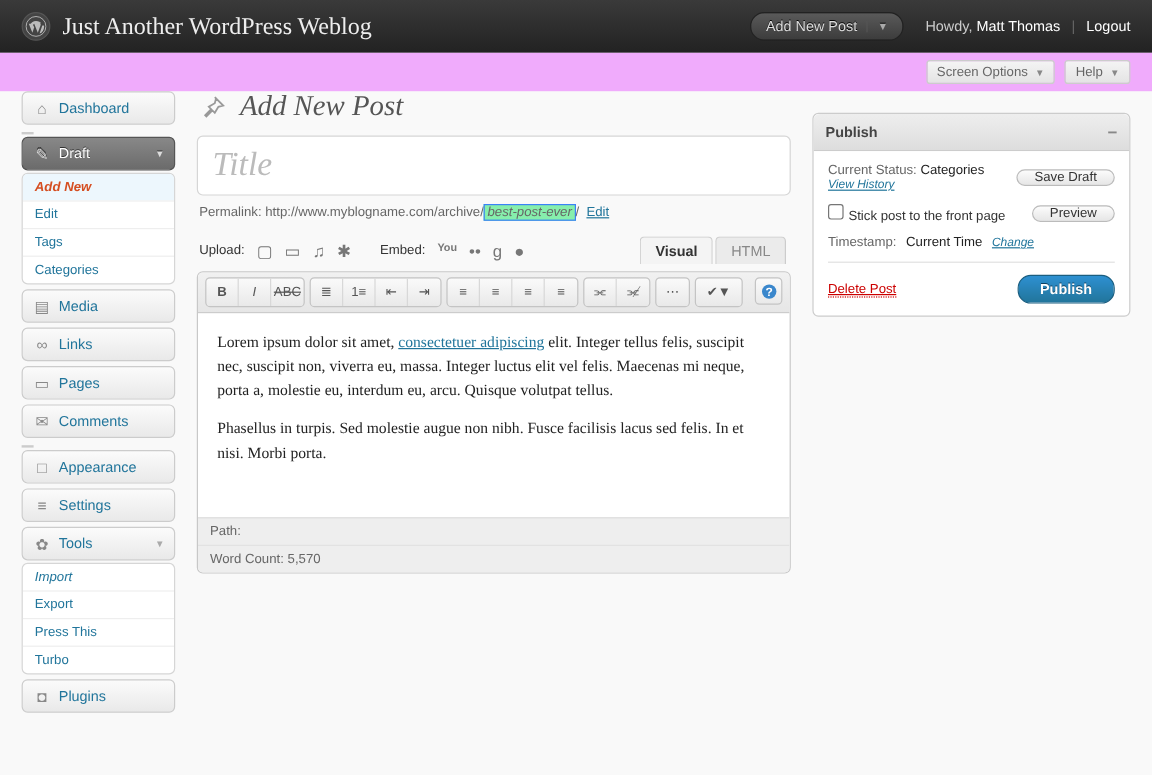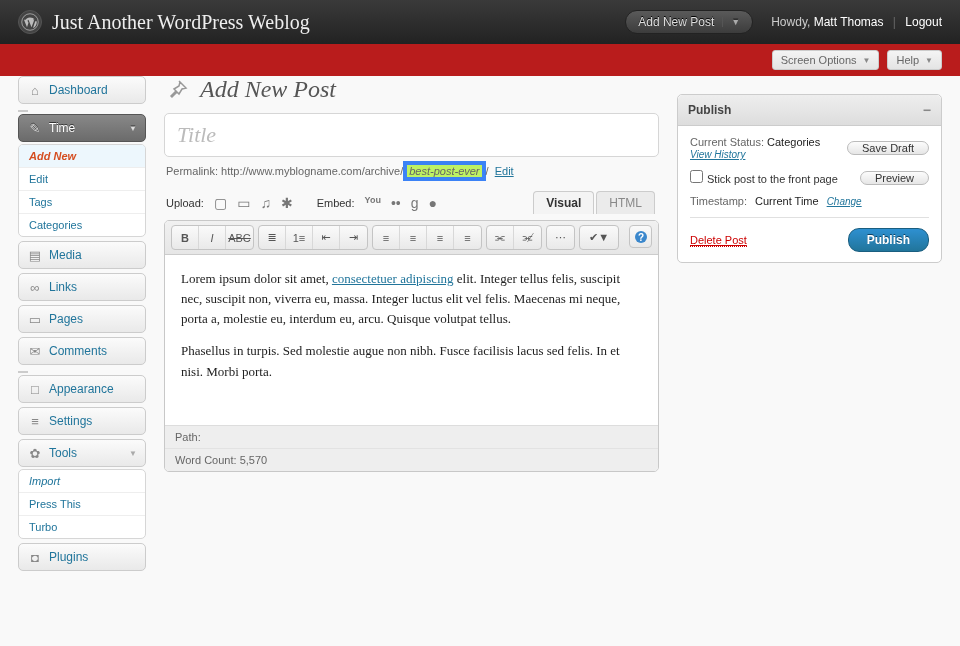"Screen Options" .util { background: #b91c1c -> #f0abfc }
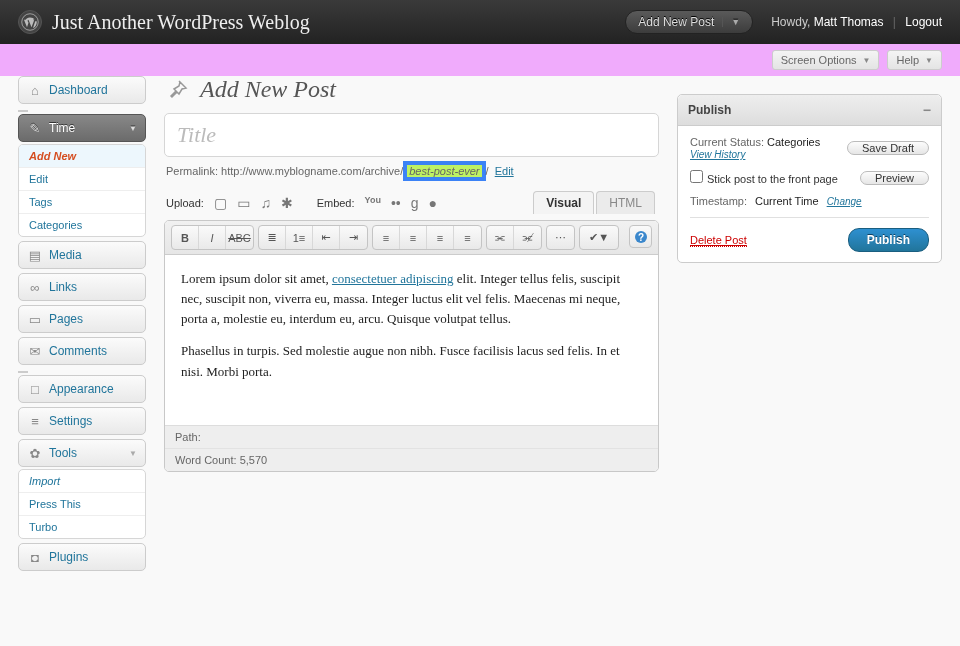"Time" span { text: Time -> Draft }
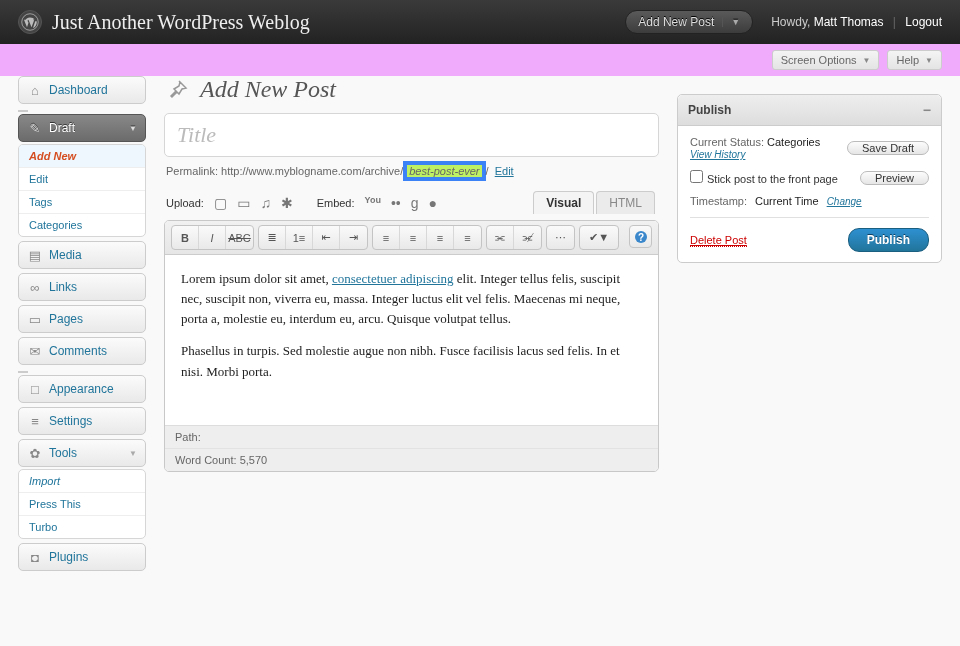"Title" .title-input { font-size: 22px -> 28px }
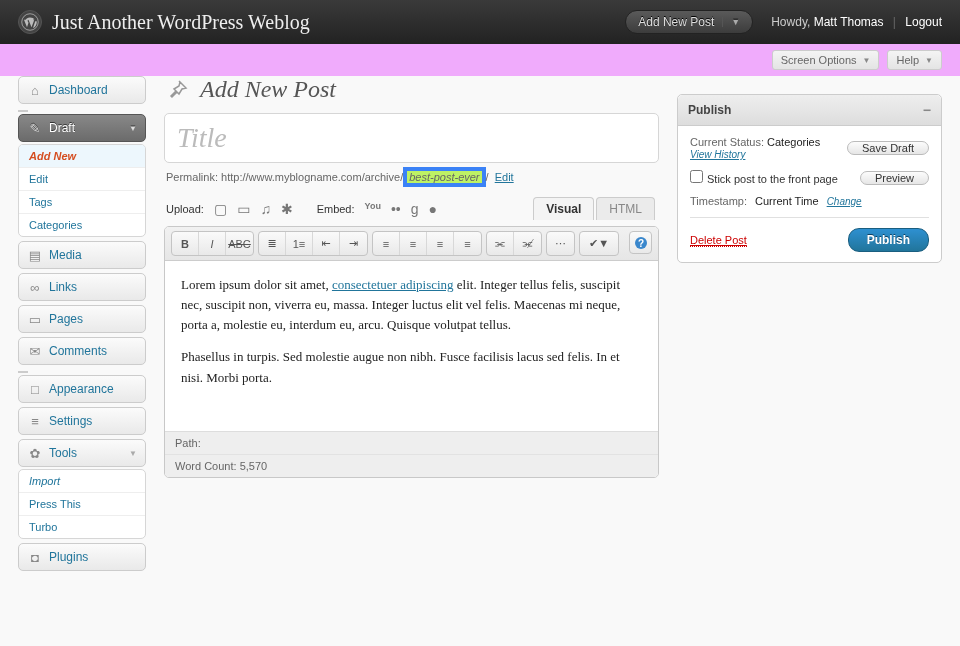"best-post-ever" .permalink .slug { background: #bef264 -> #86efac; border: 4px solid #3b82f6 -> 1px solid #3b82f6 }
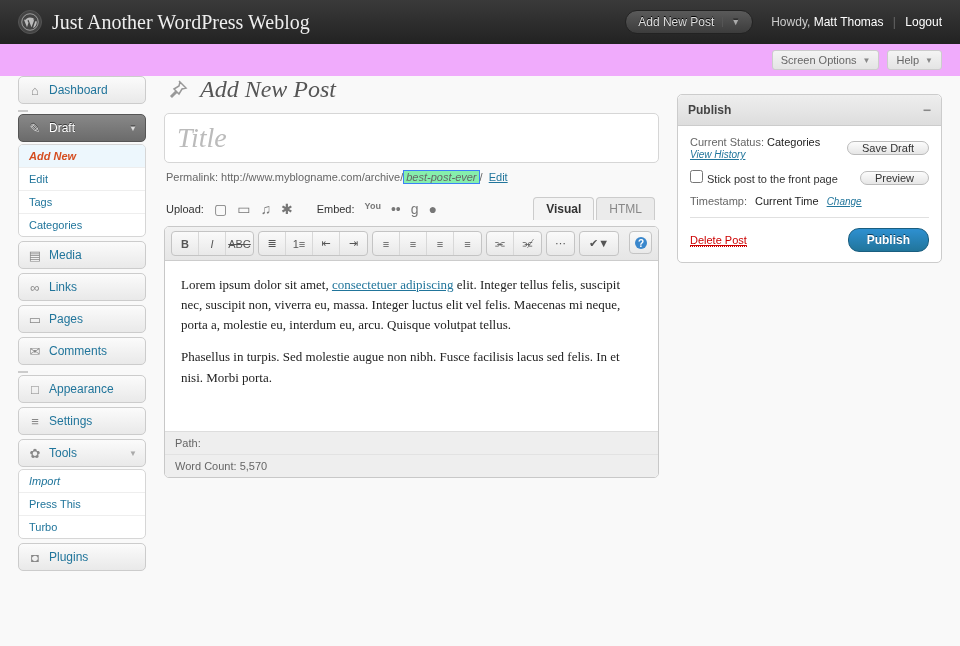"Export" li { html: none -> <li>Export</li> }
